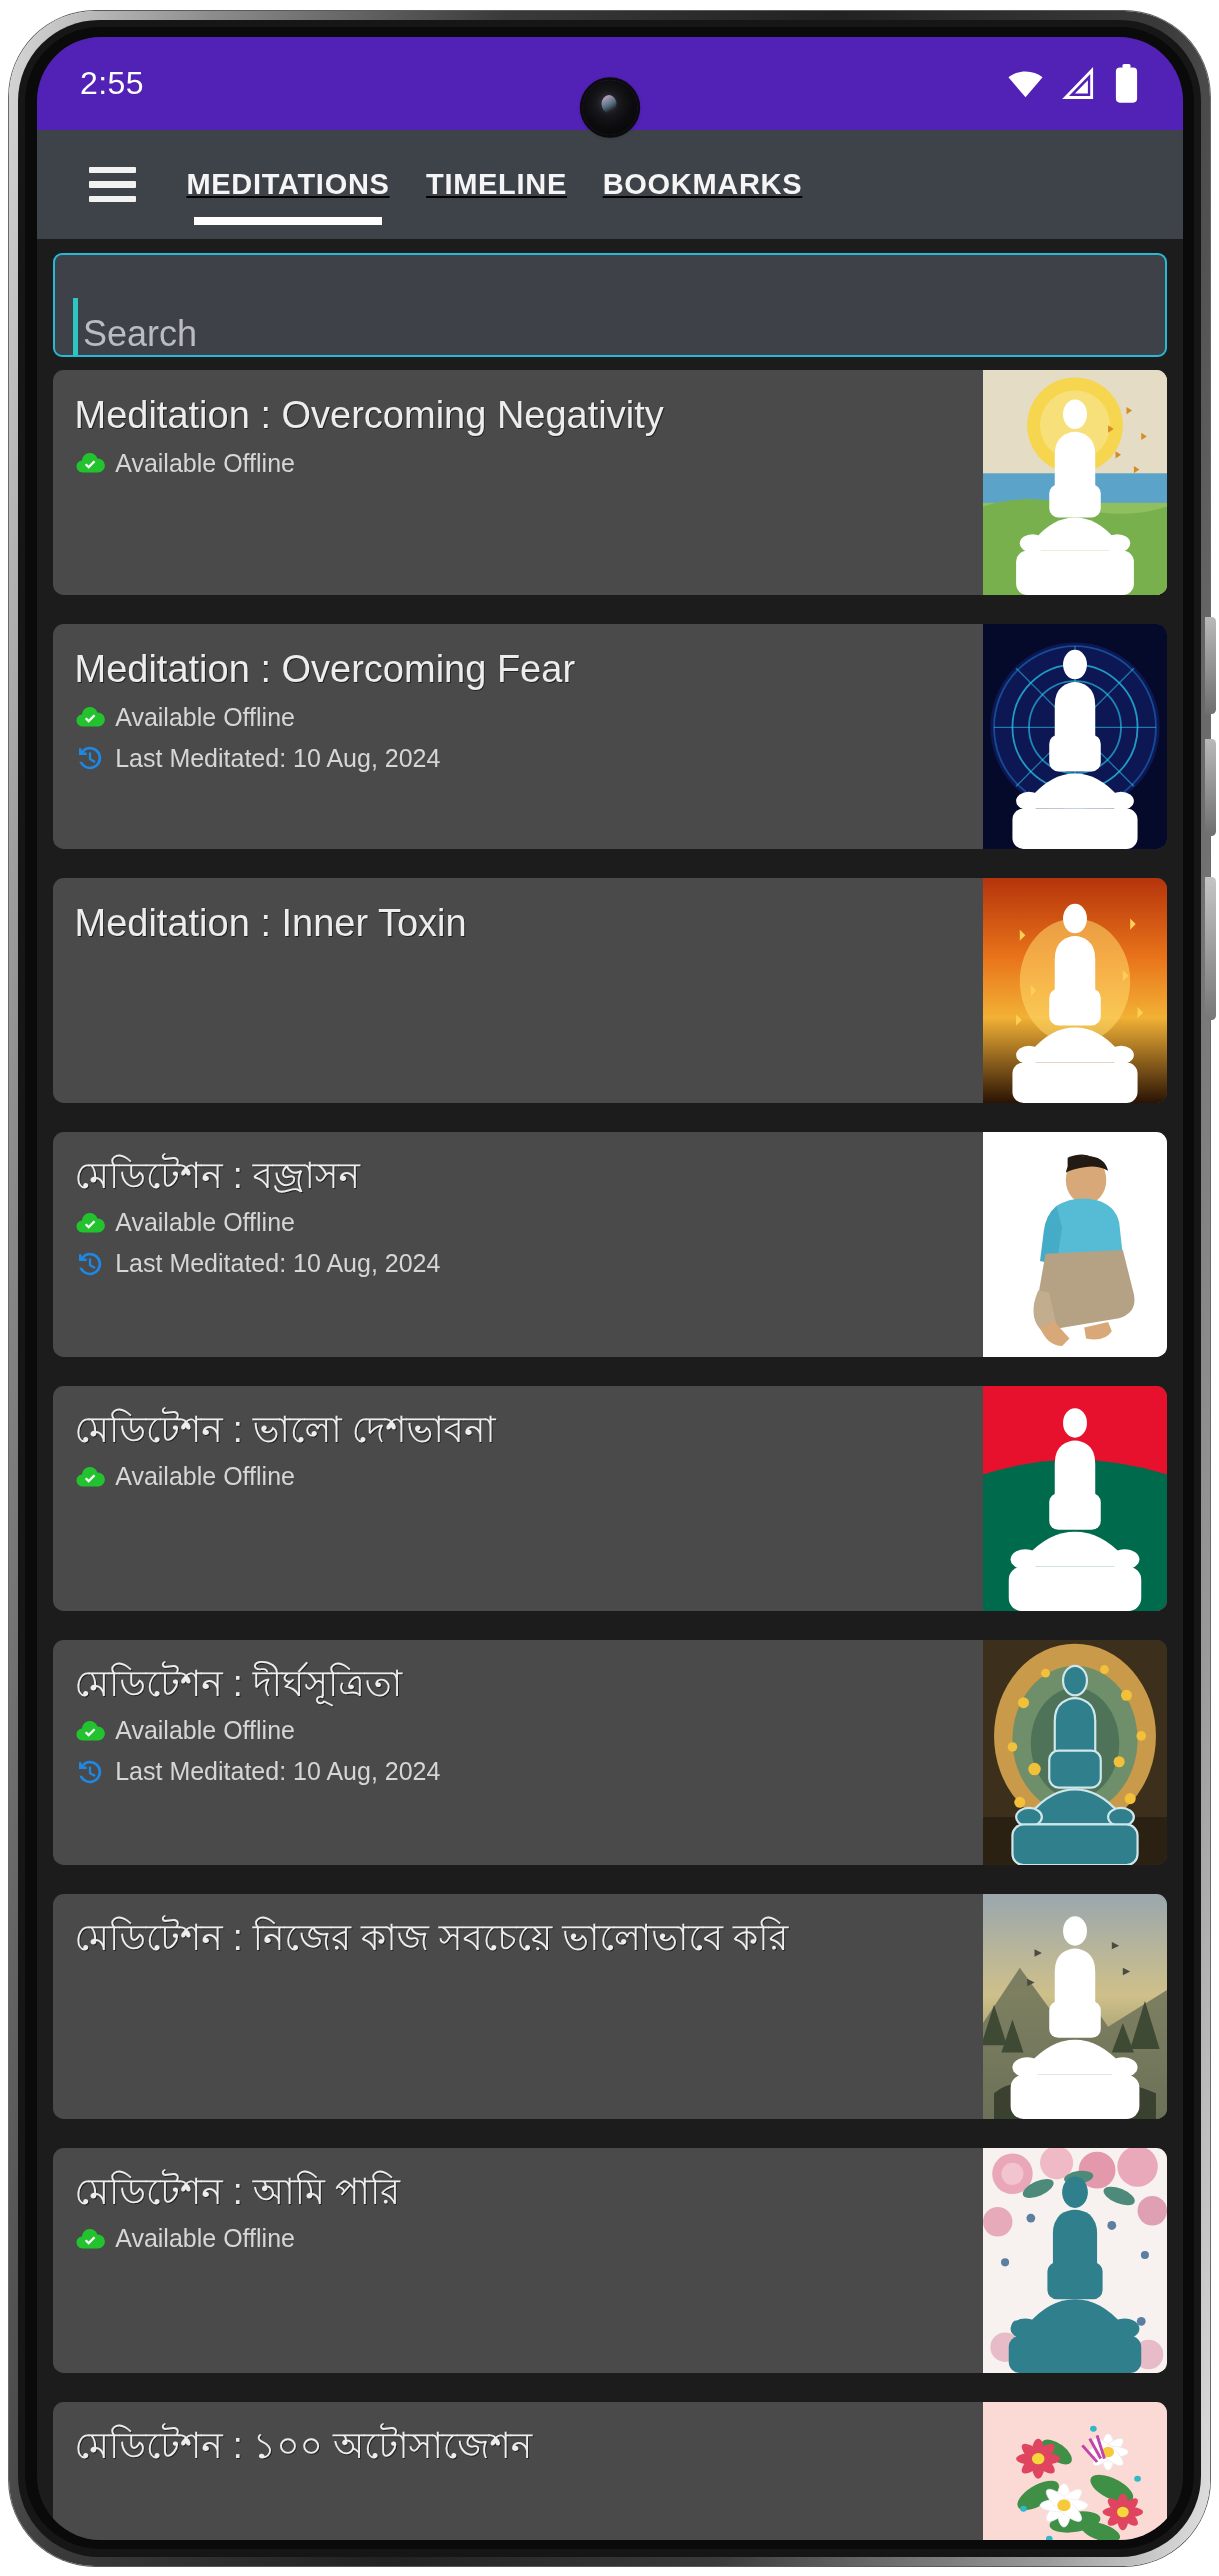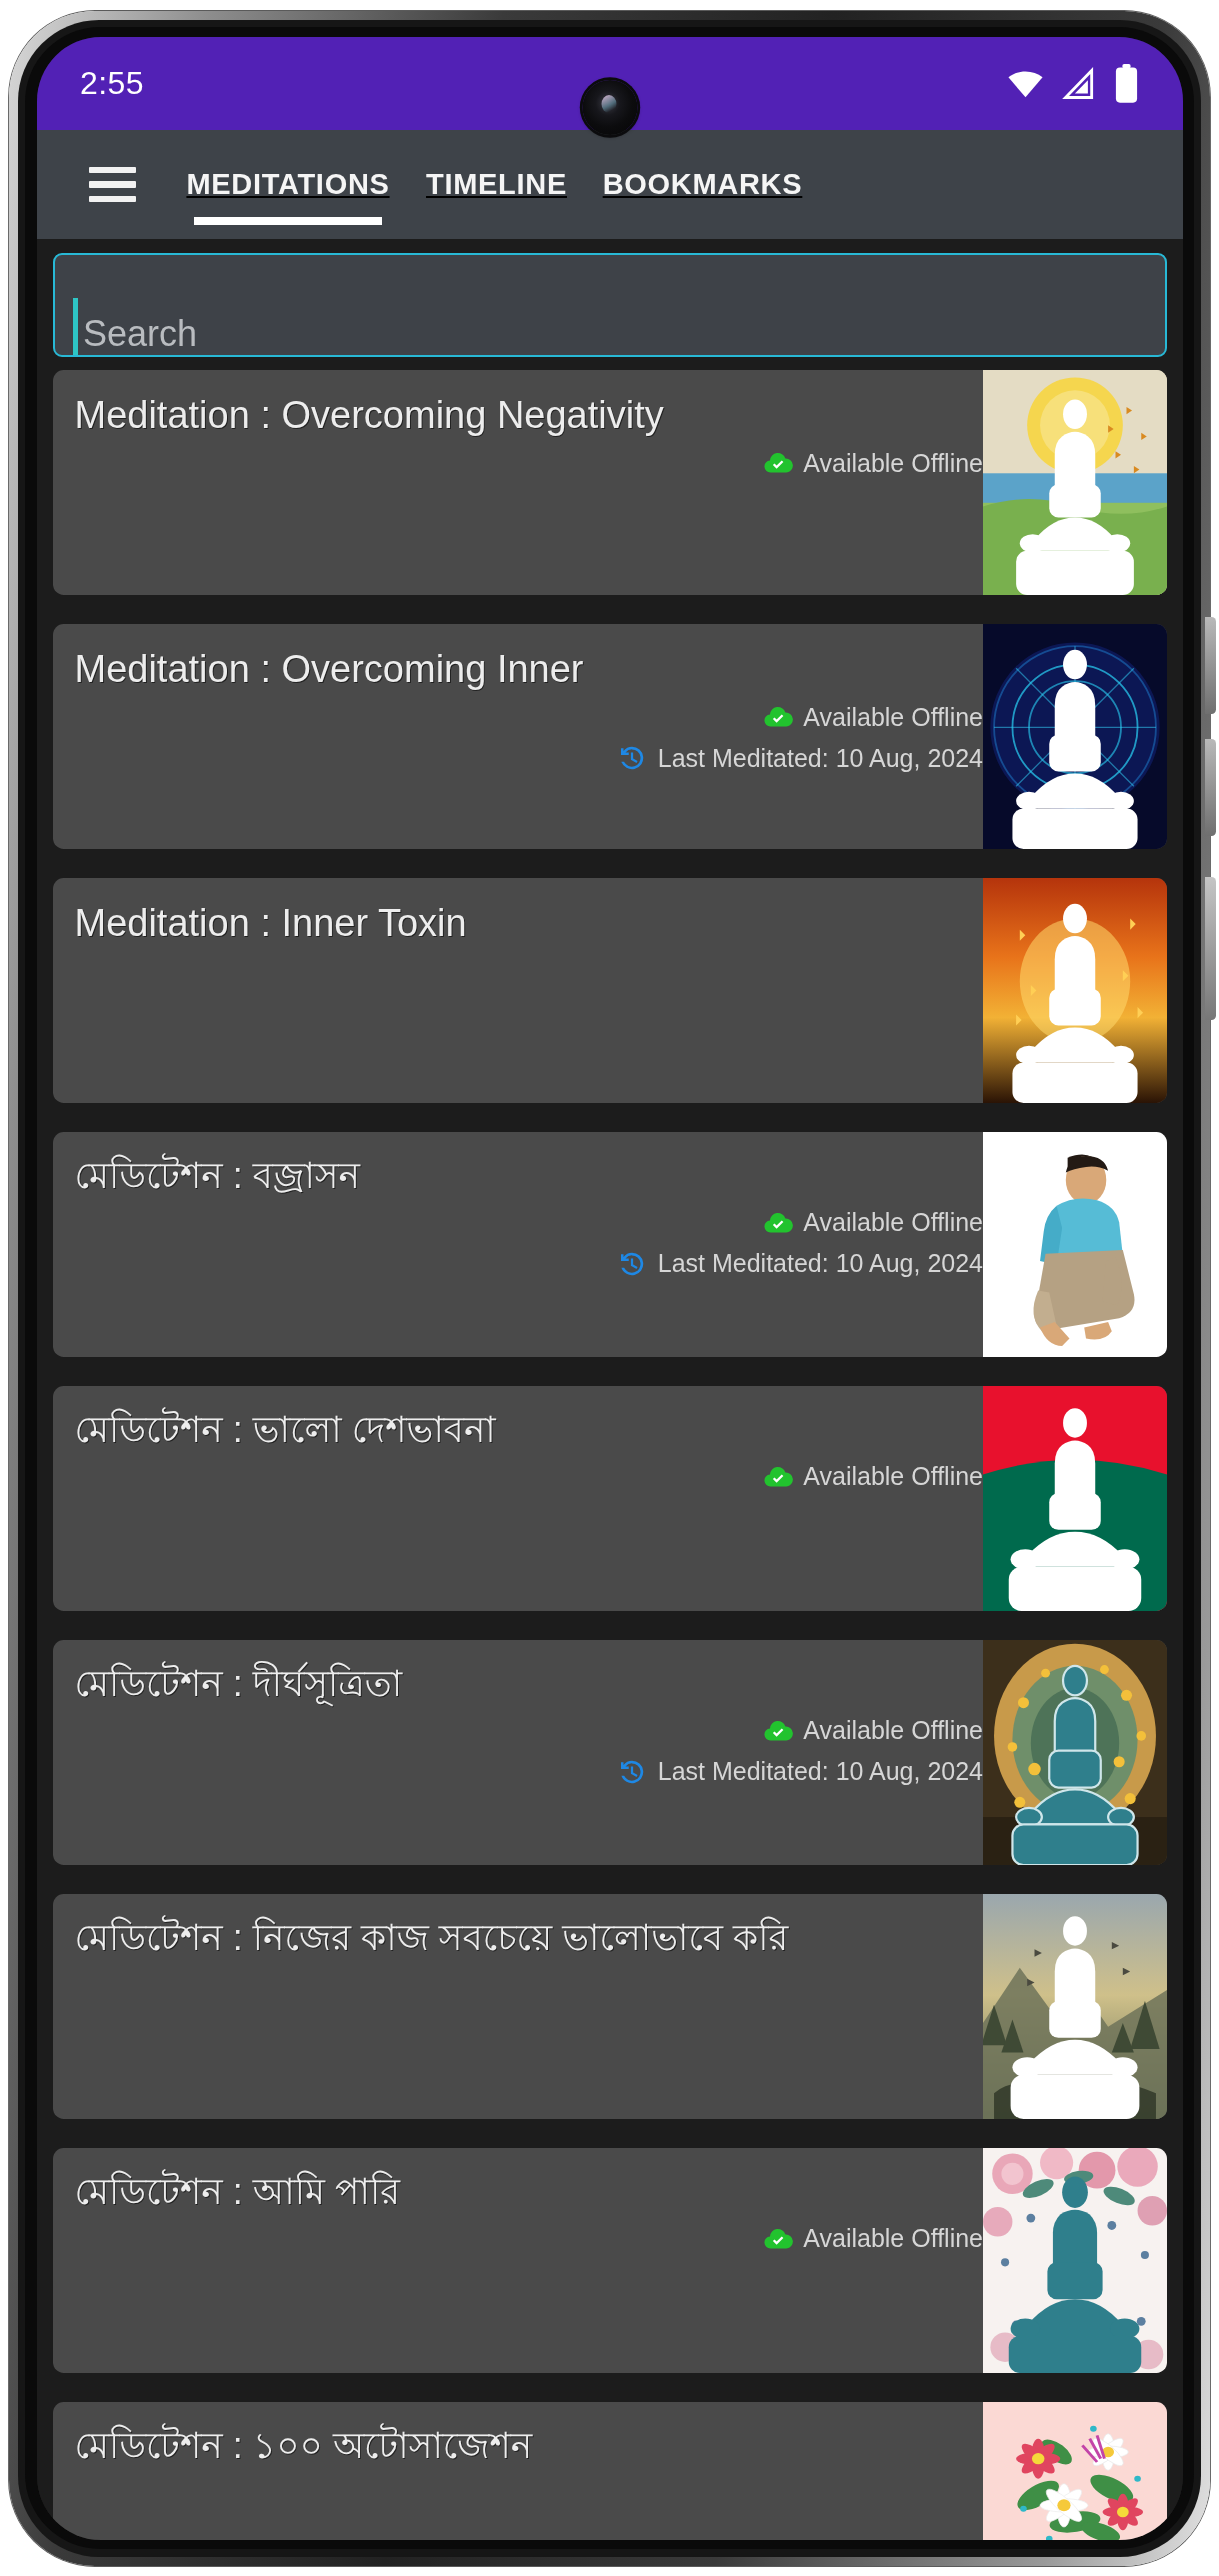"Available Offline" .meta { justify-content: flex-end -> none }
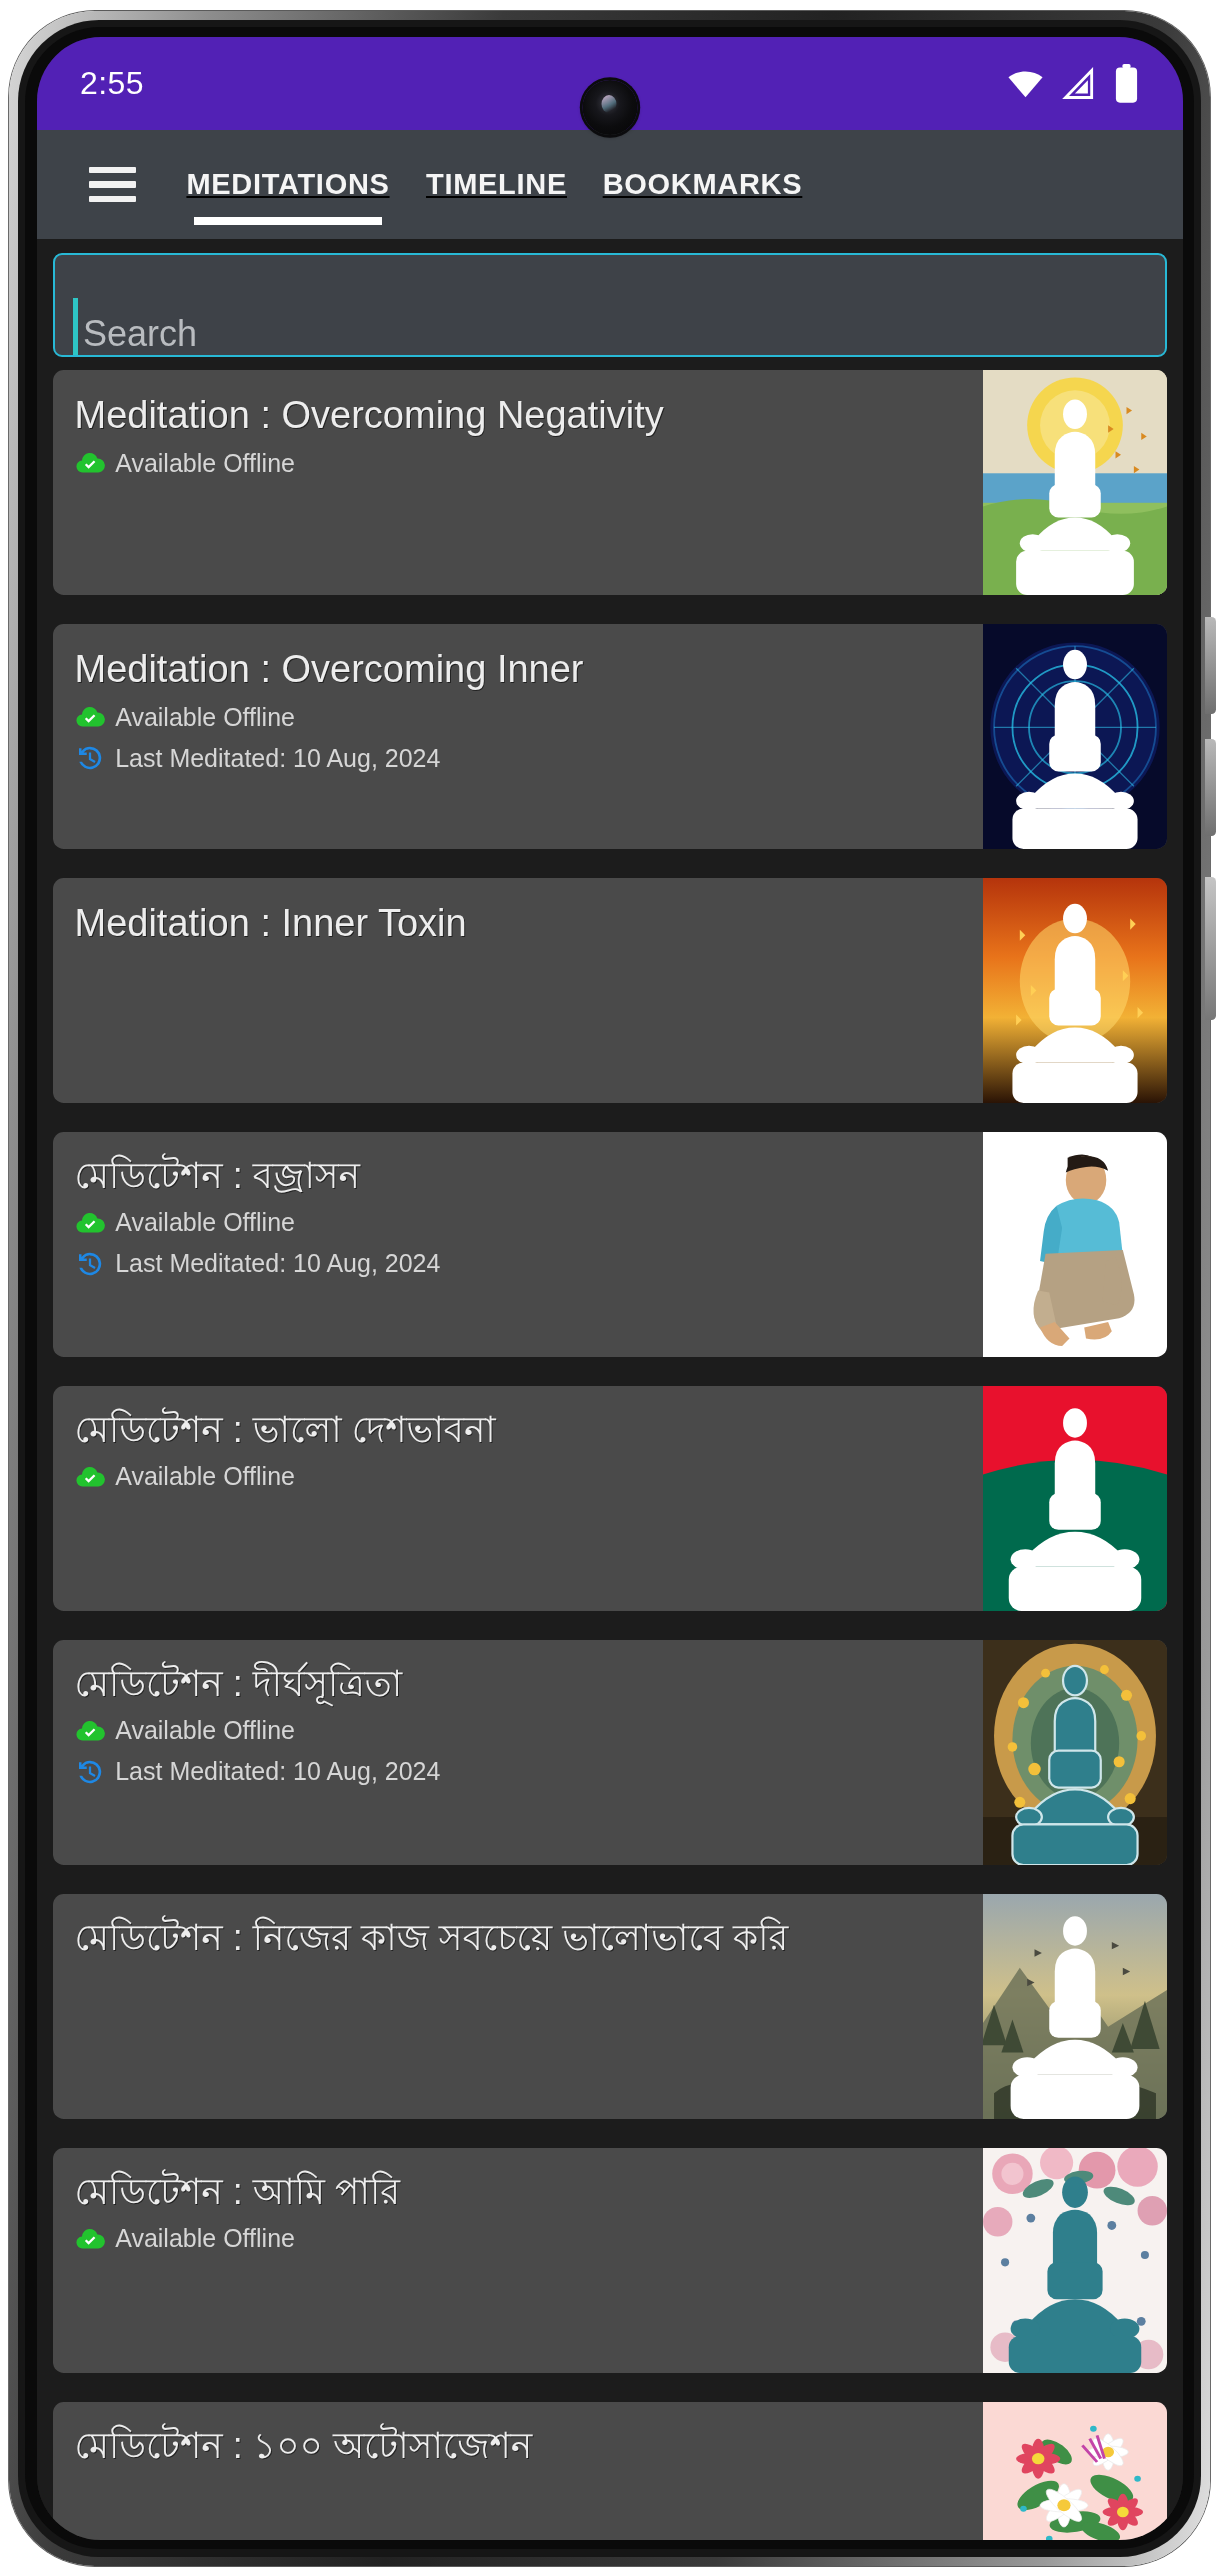"Meditation : Overcoming Inner" div.card-title { text: Inner -> Fear }
